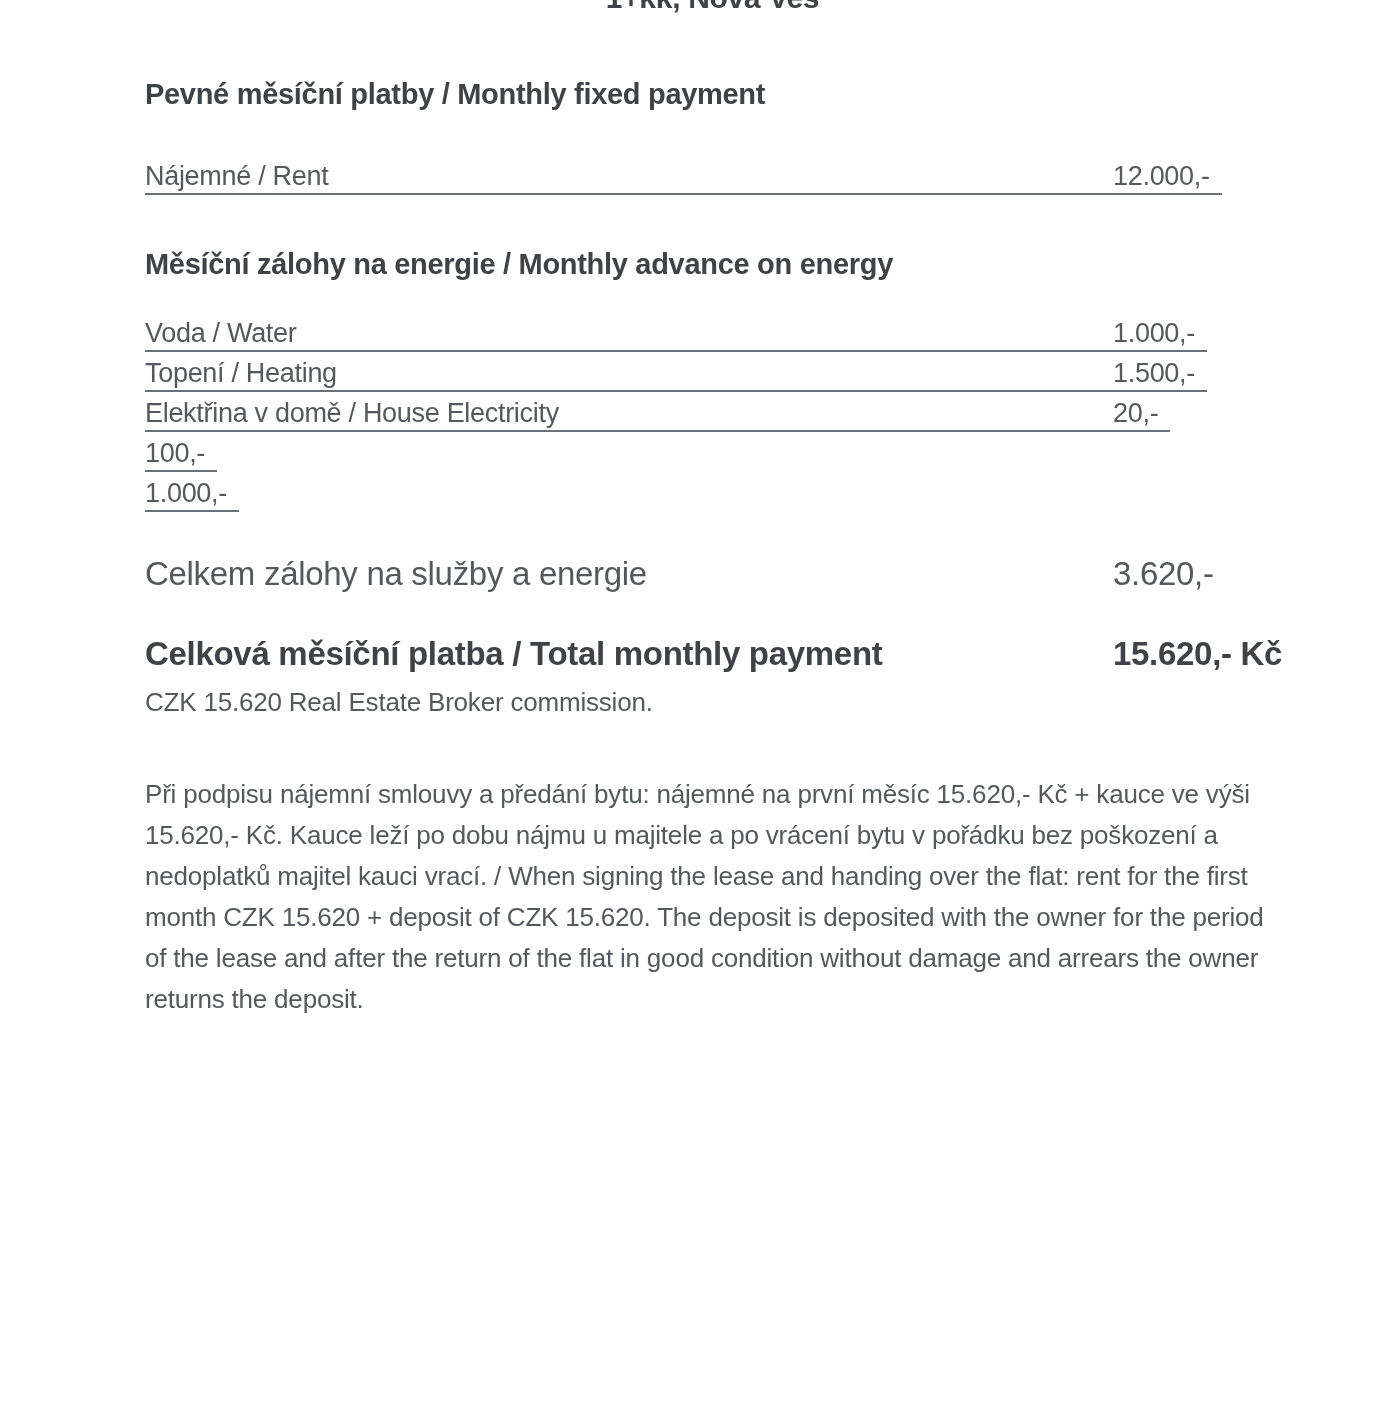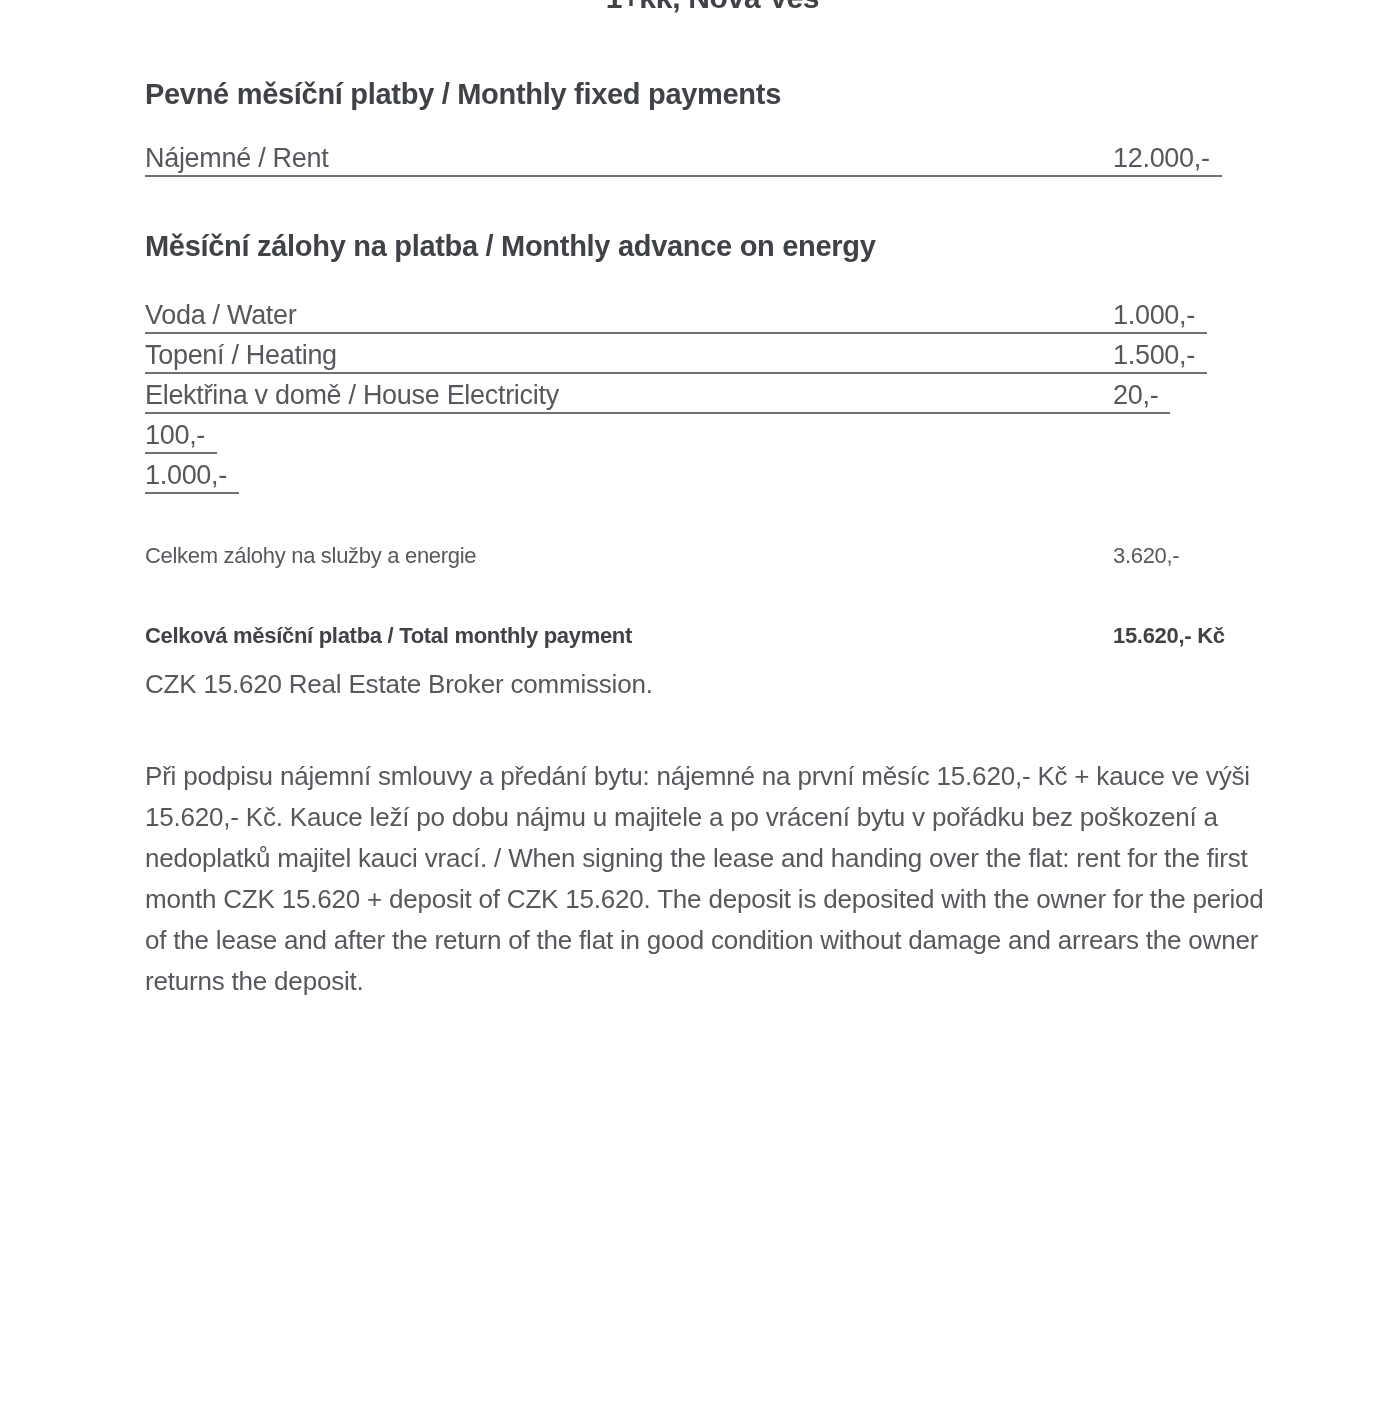"Pevné měsíční platby / Monthly" div.section-heading { text: payments -> payment }
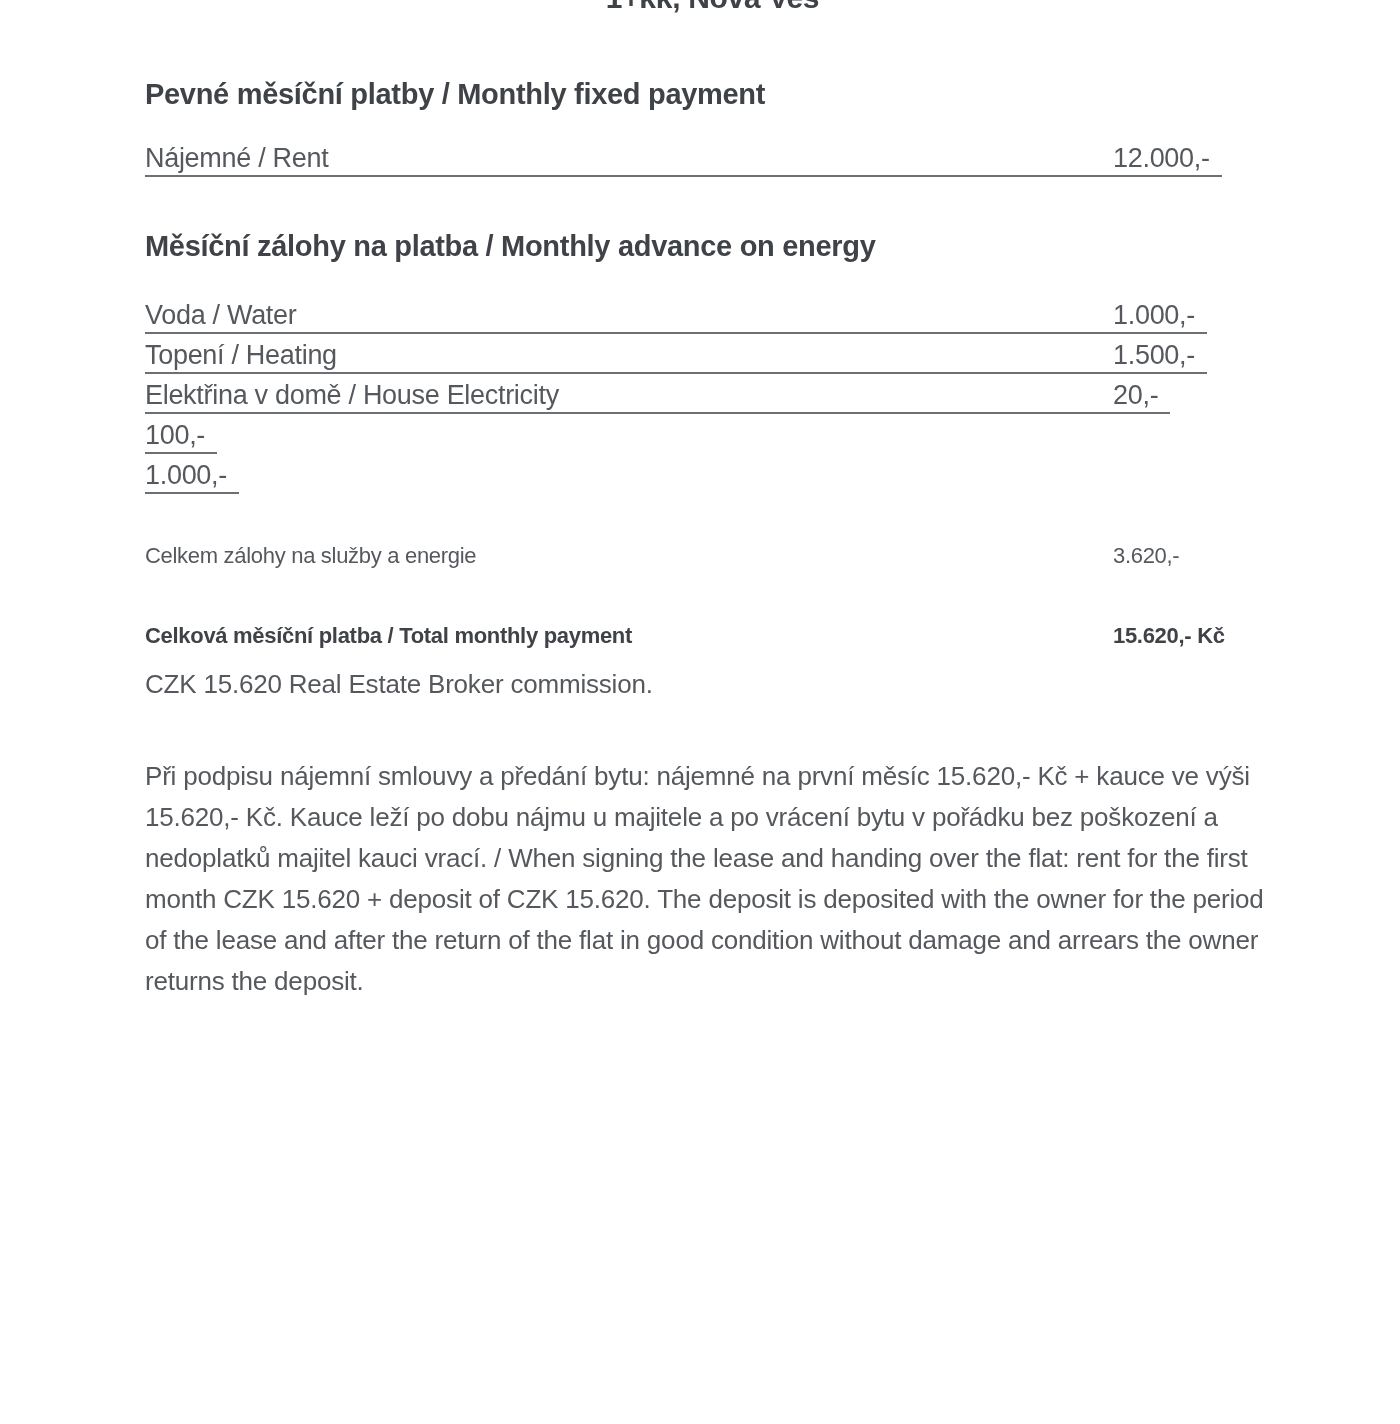"Nájemné / Rent" .ledger { margin-top: 31px -> 49px }
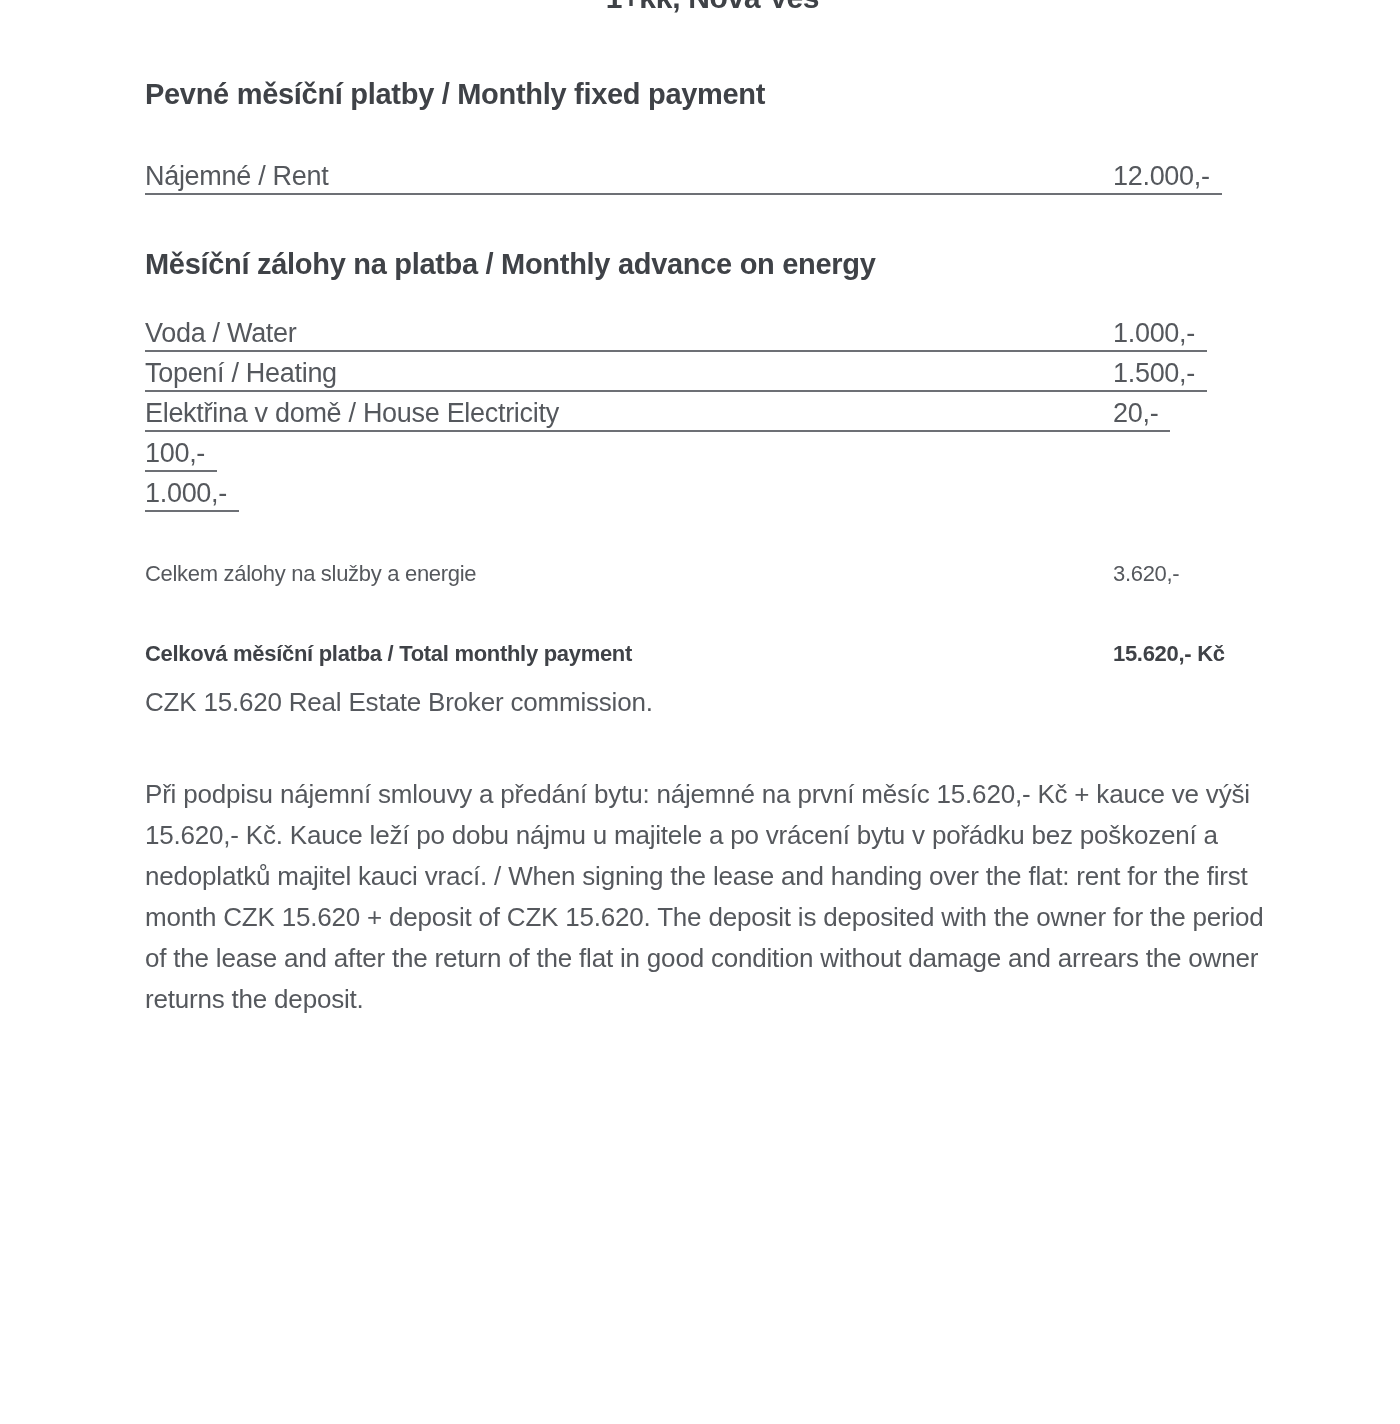"Měsíční zálohy na platba /" div.section-heading { text: platba -> energie }
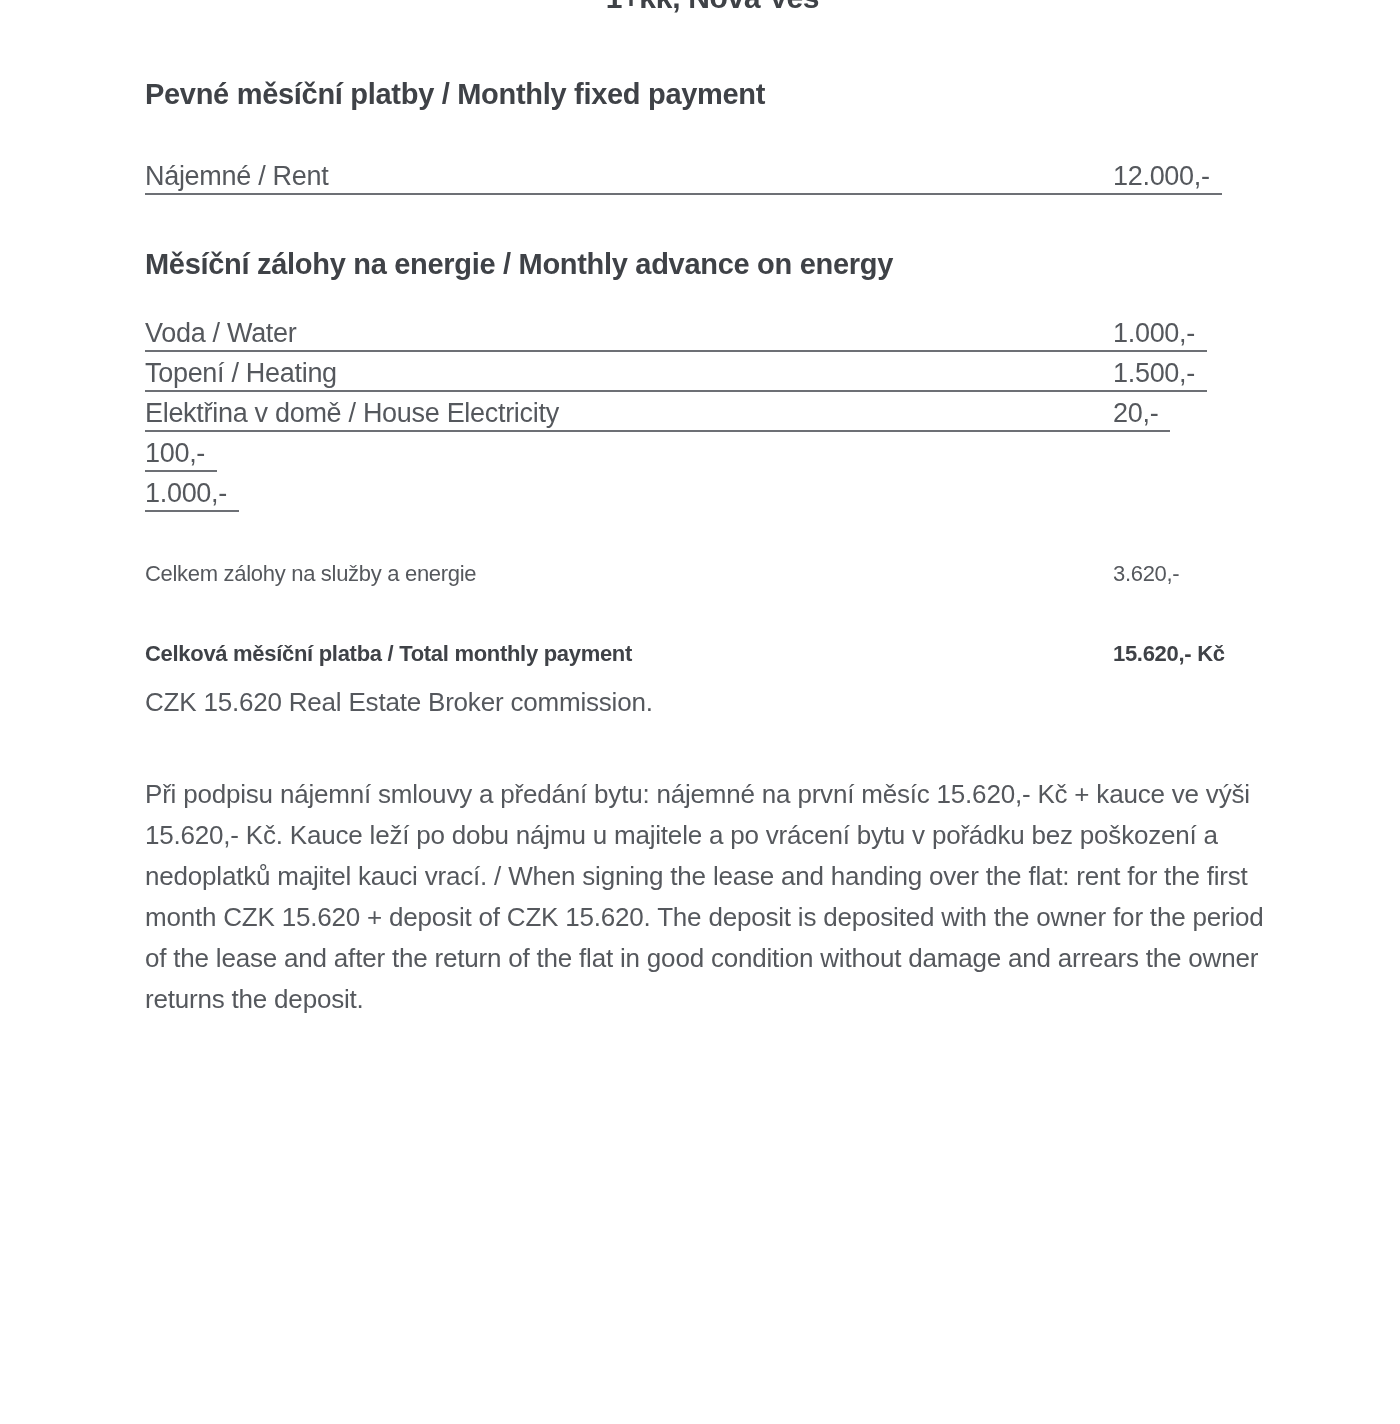"Celkem zálohy na služby a" .plain-row { font-size: 22px -> 33px }
